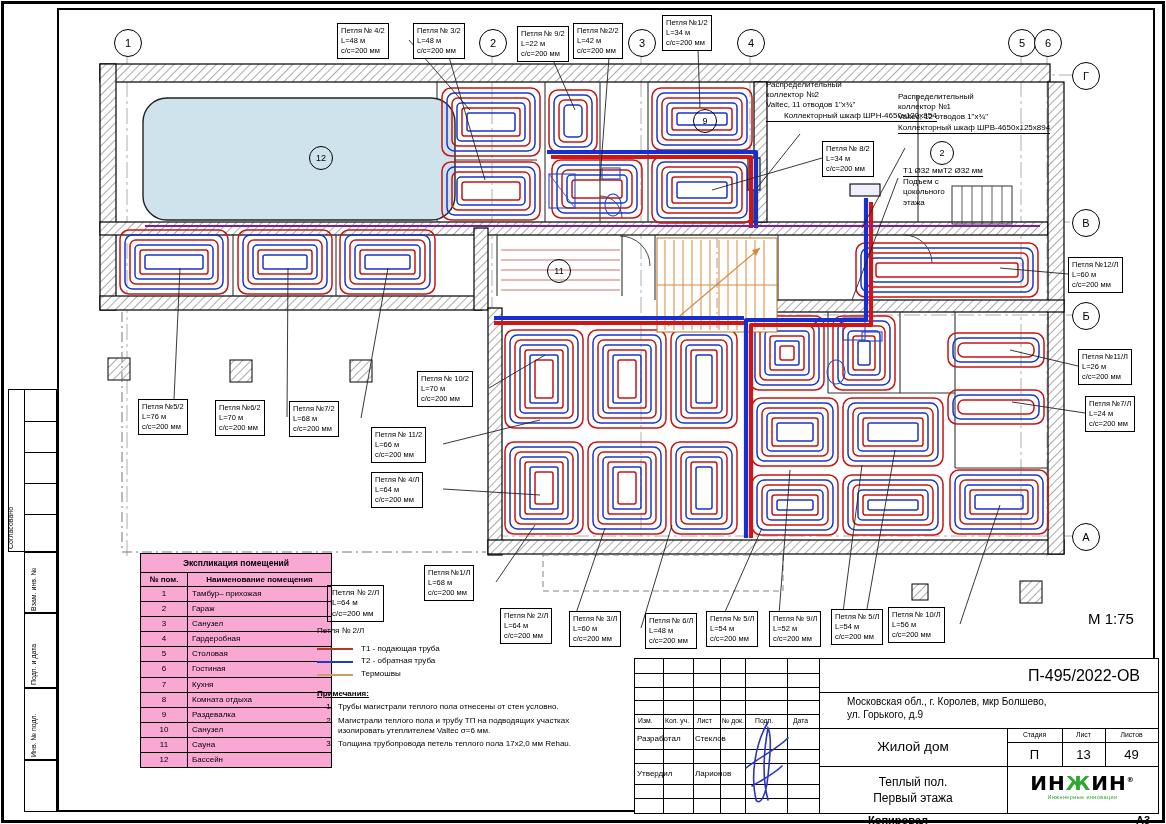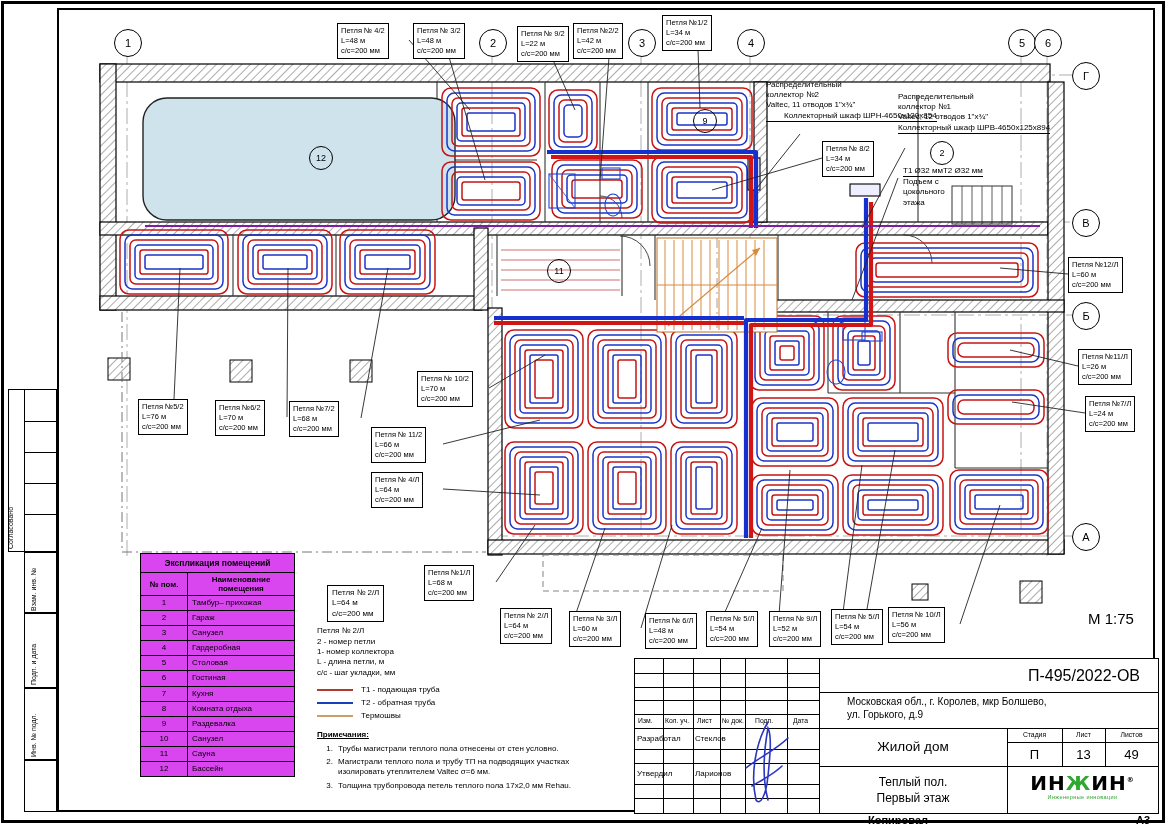"Экспликация помещений" .sched { background: #d946ef -> #f9a8d4; width: 155px -> 192px }
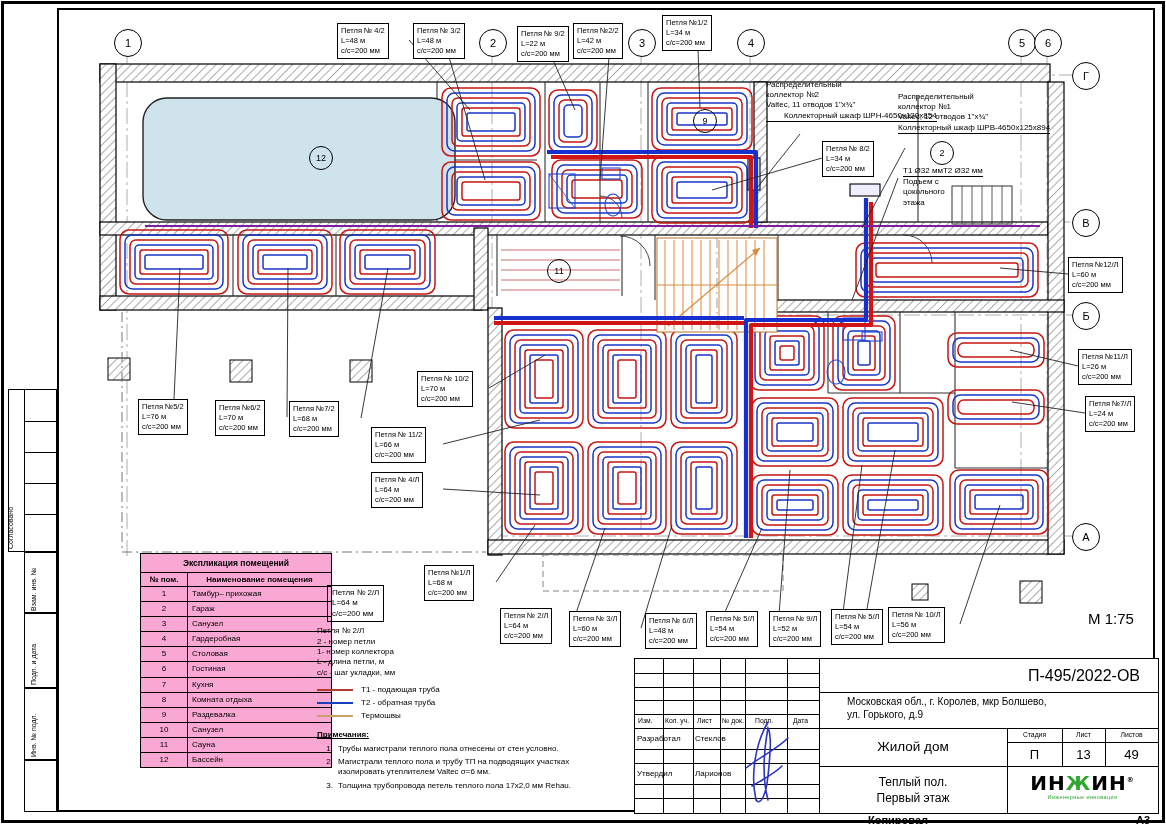"2 - номер петли" div { html: <div> <div>2 - номер петли</div> <div>1- номер коллектора</div> <div>L - длина петли, м</div> <div>с/с - шаг укладки, мм</div> </div> -> none }
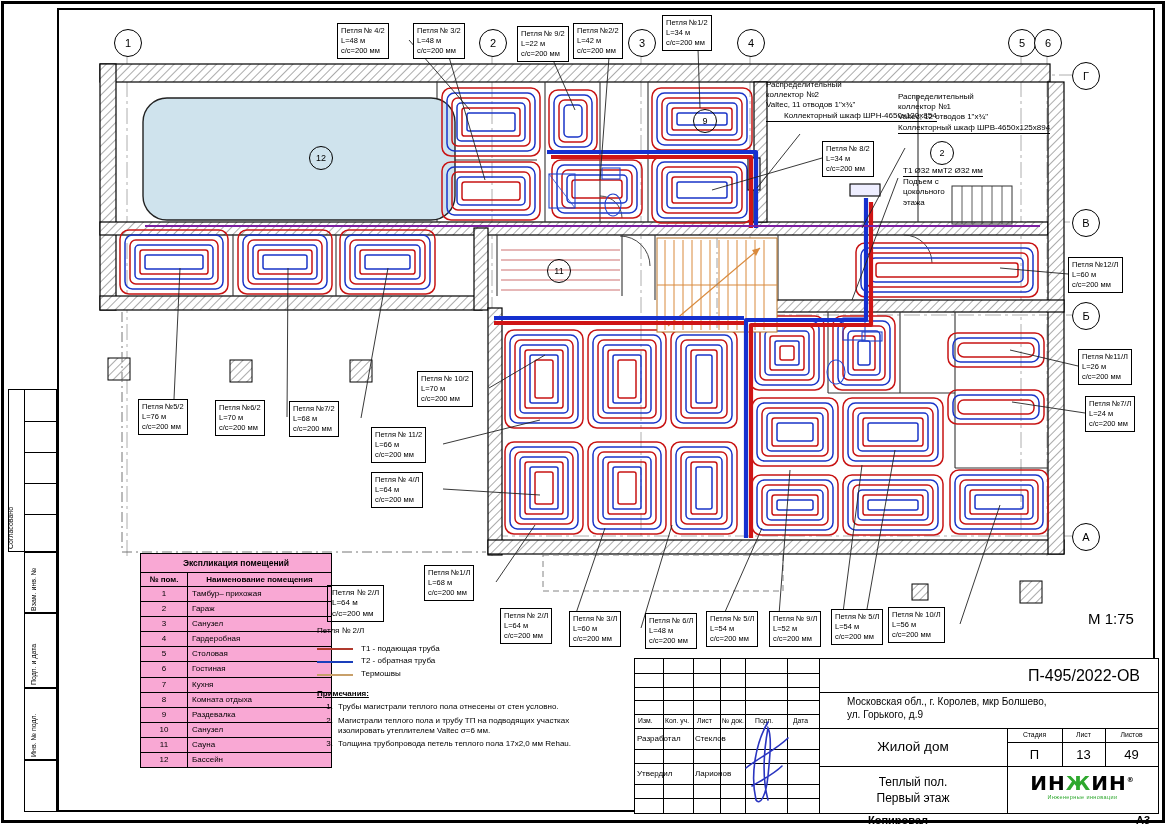"Первый этаж" div { text: этаж -> этажа }
